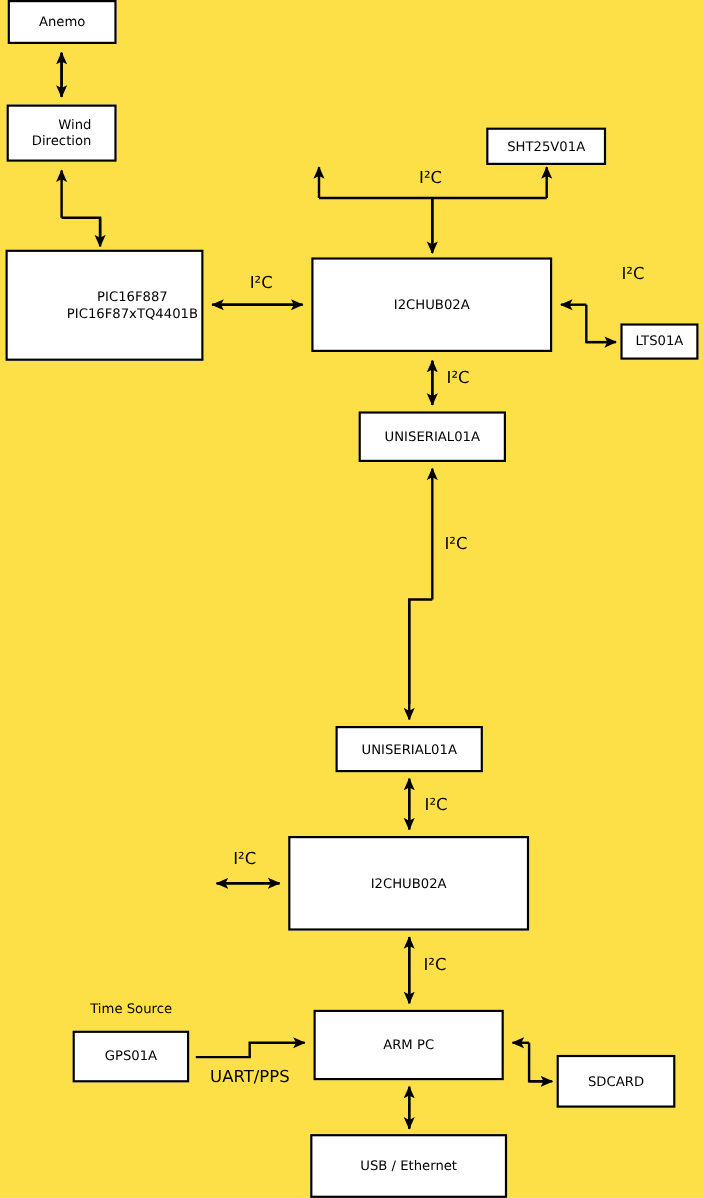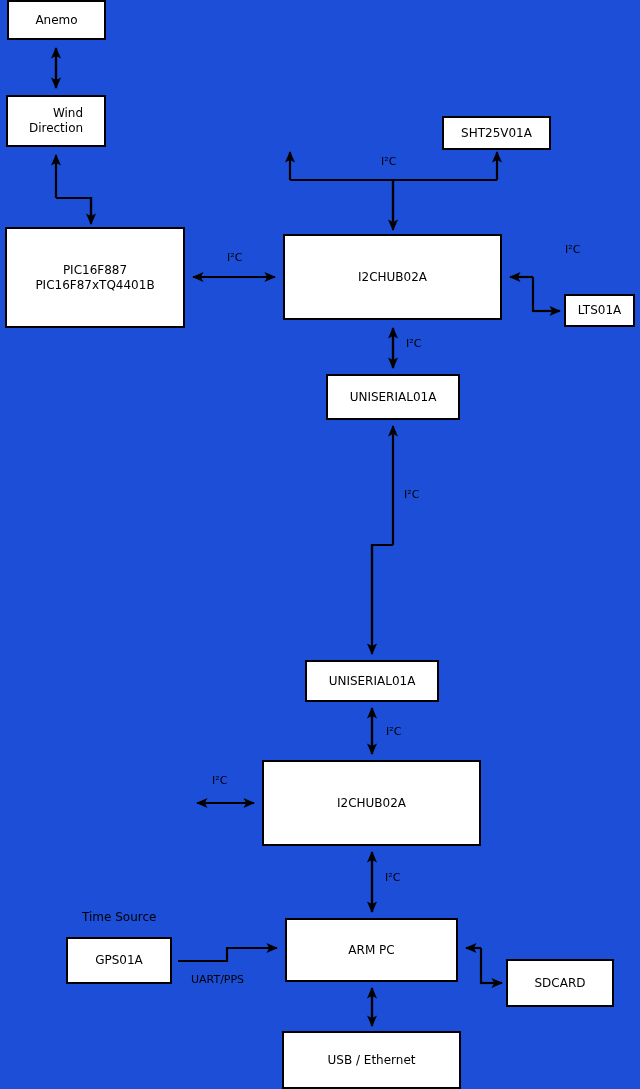"Anemo" #diagram-root { background: #1d4ed8 -> #fde047 }
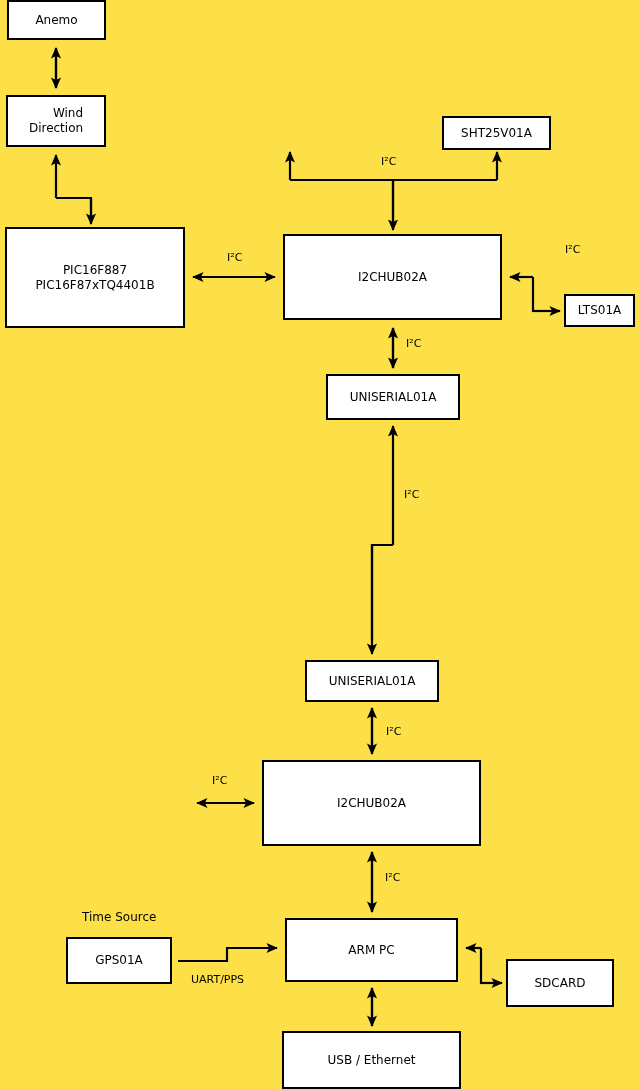"I²C" .edge-label { font-size: 11px -> 15px }
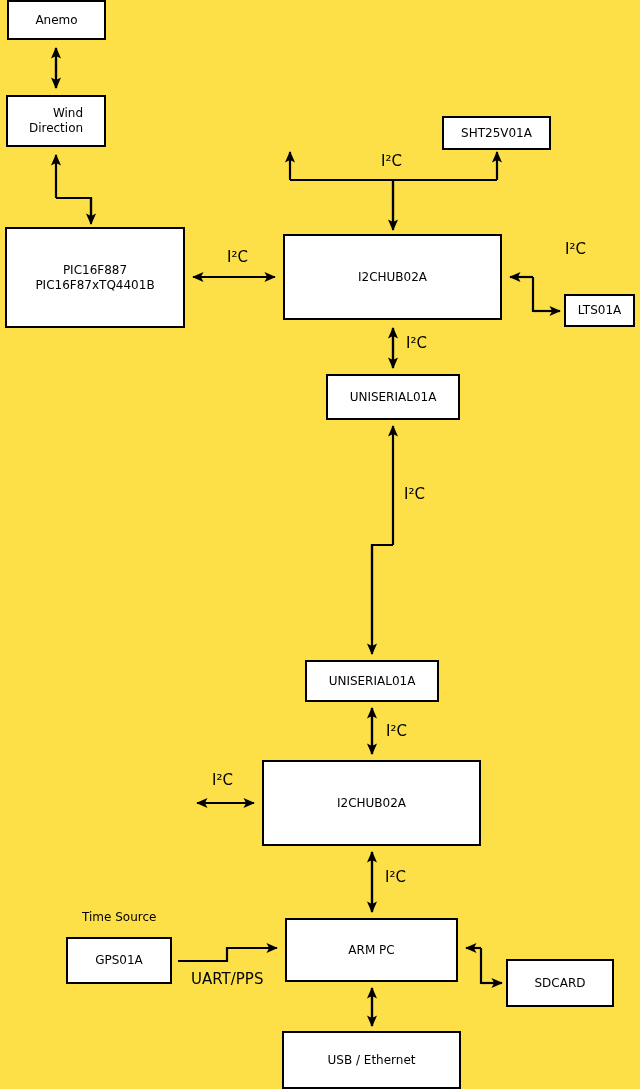"PIC16F887" div.node { justify-content: none -> flex-end }
